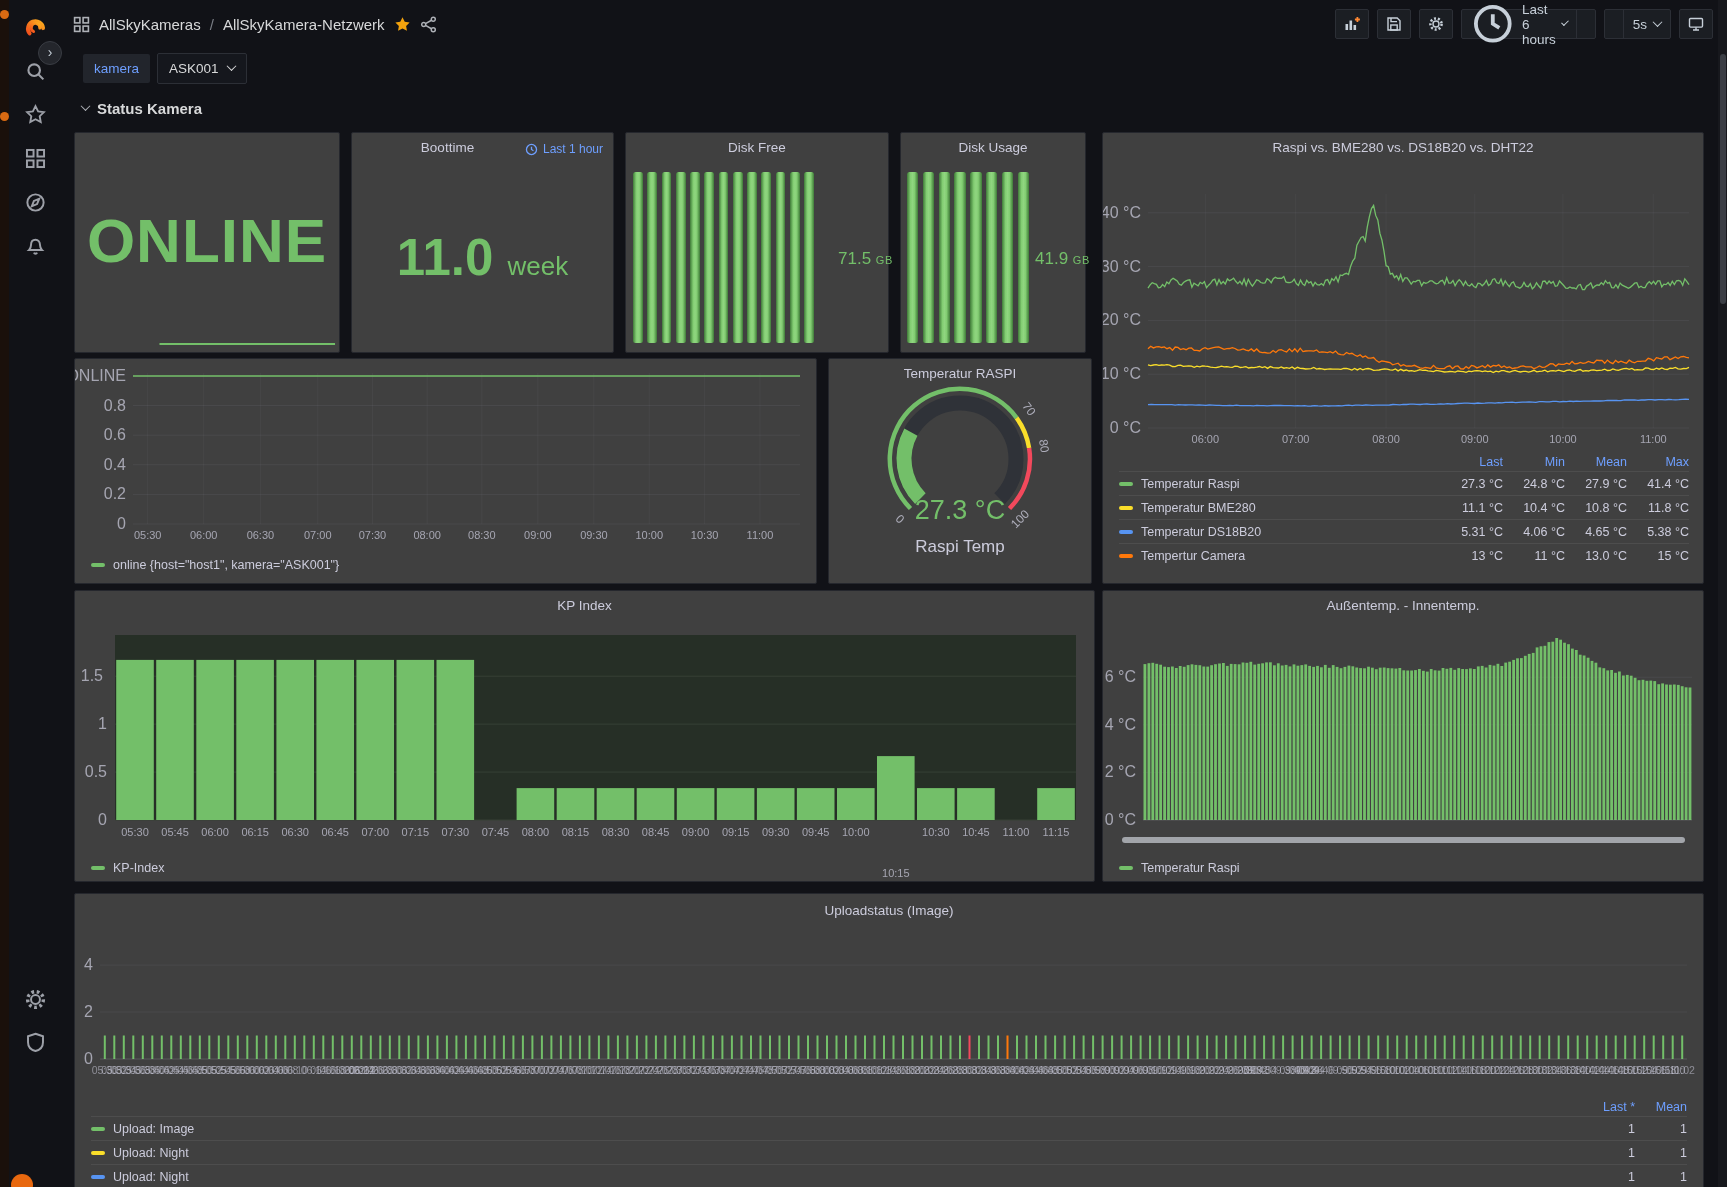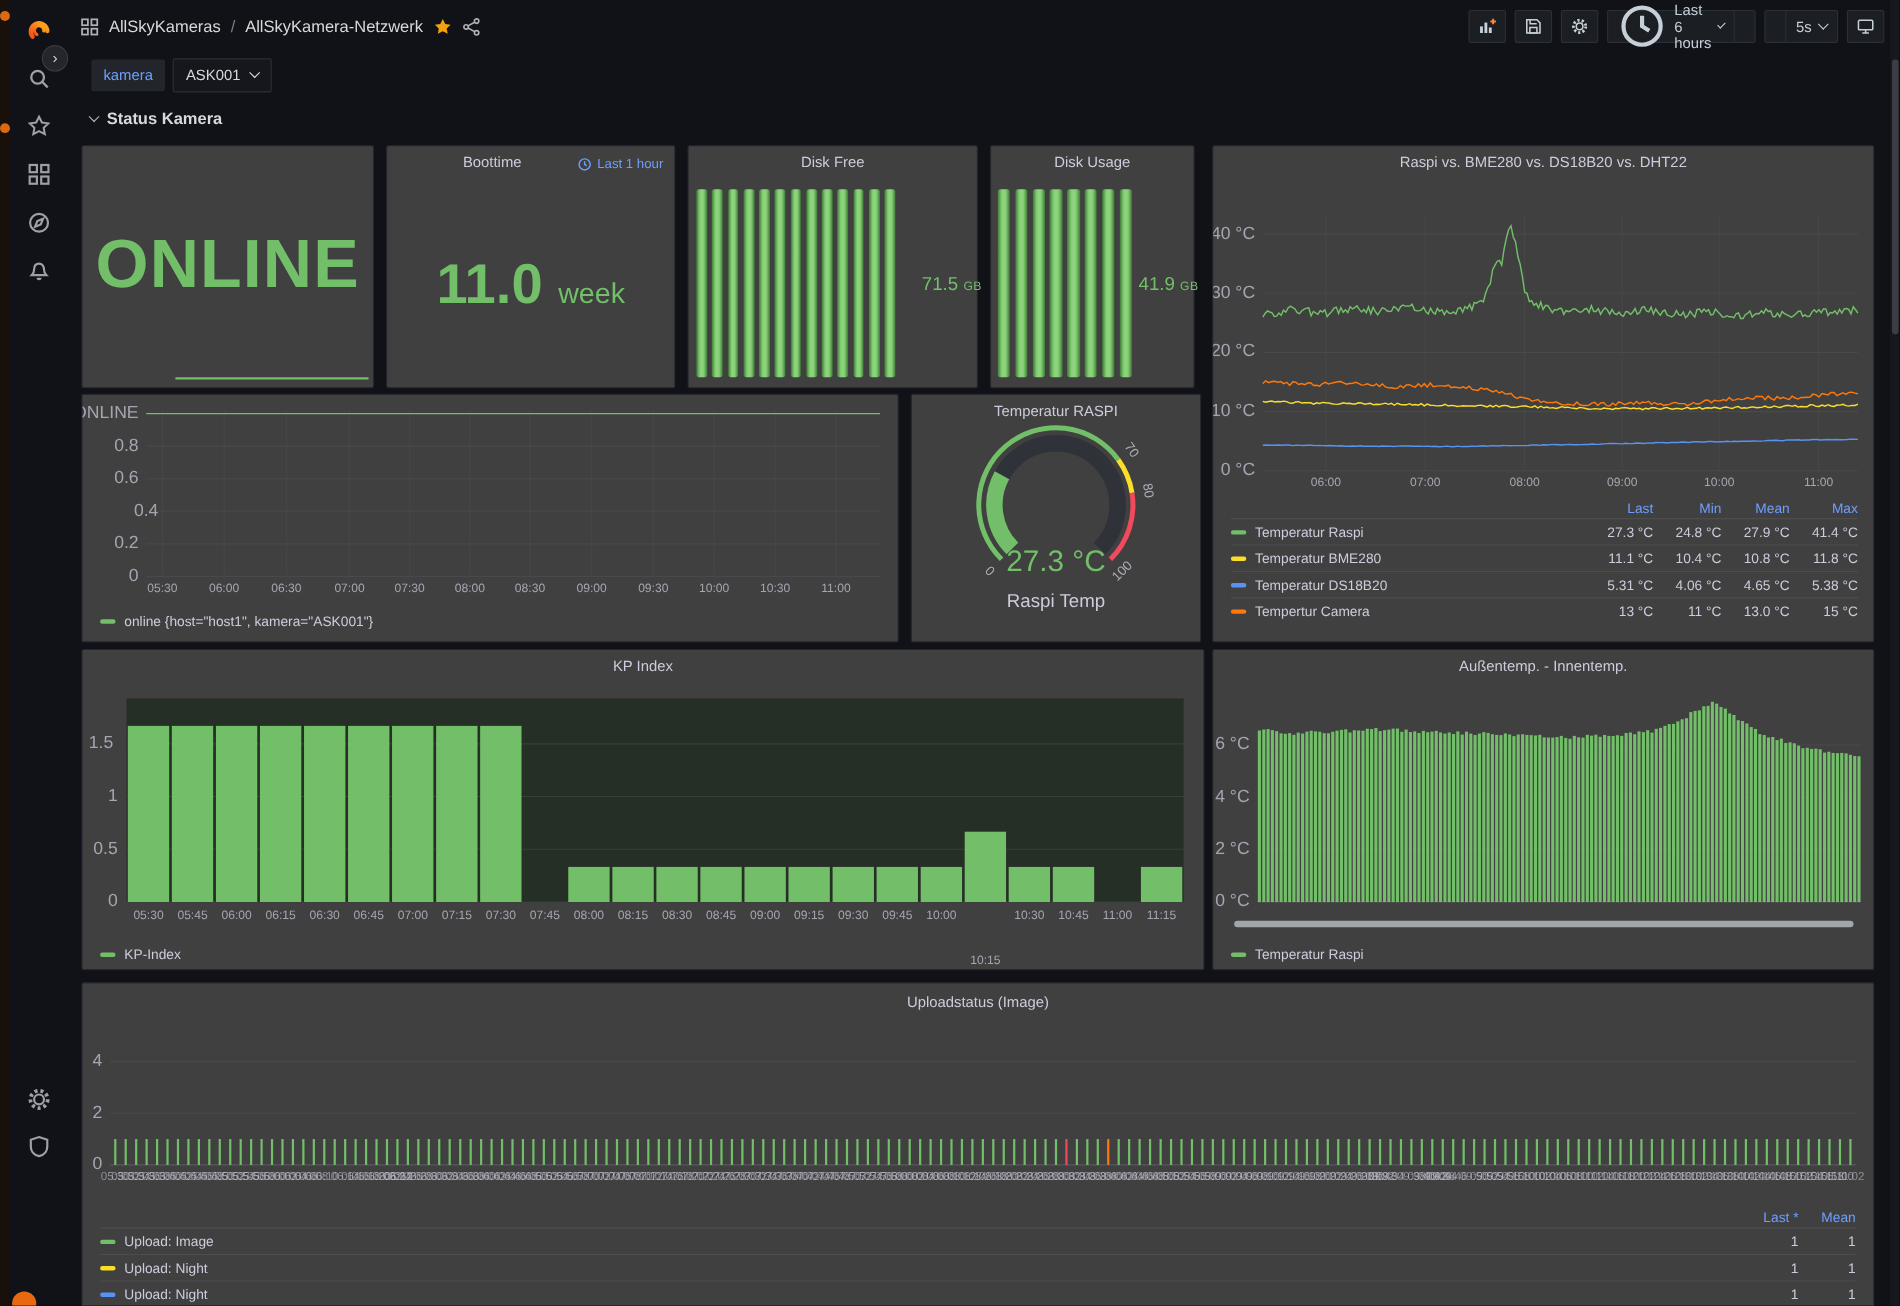"0.4" div.ylab { left: 69px -> 51px }
